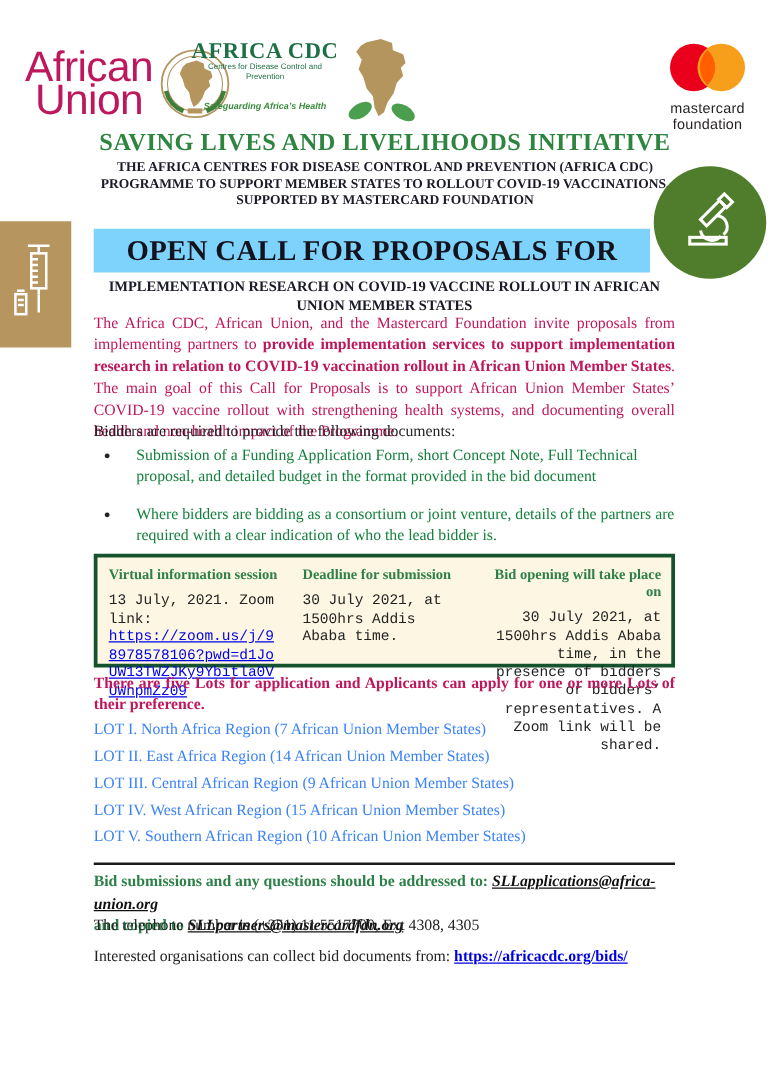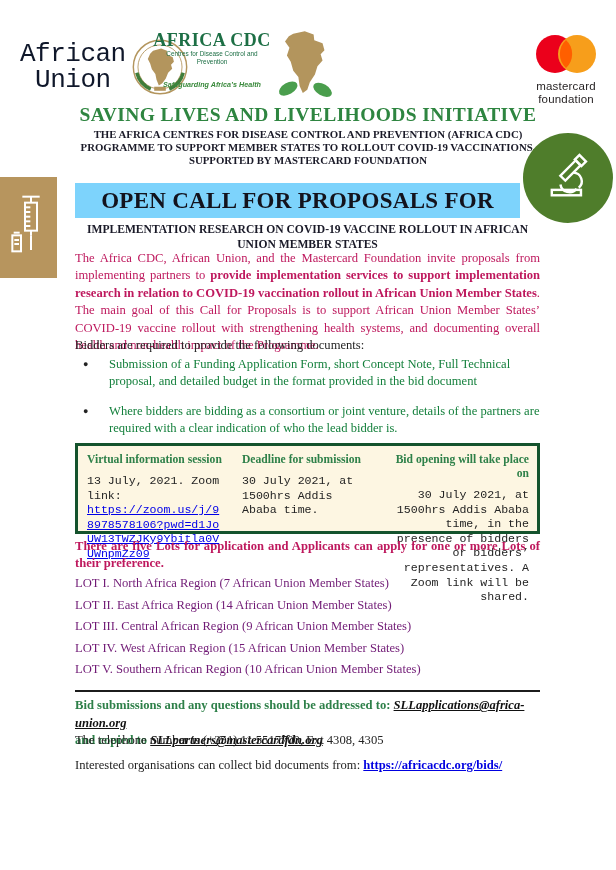"African" .au-text { color: #0f172a -> #be185d; font-family: Liberation Mono, monospace -> Liberation Sans, sans-serif; font-size: 26px -> 34px }
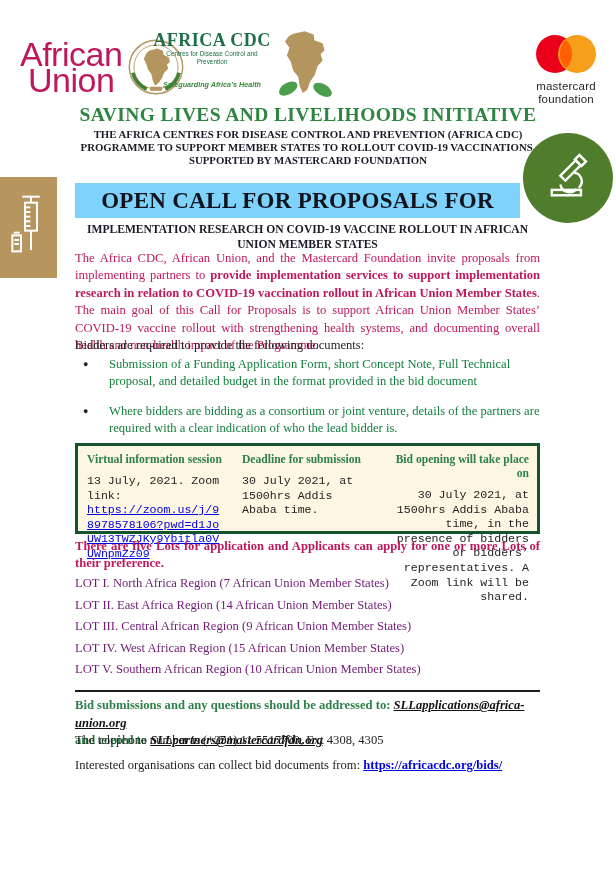"LOT I. North Africa Region" .lot-item { color: #701a75 -> #3b82f6 }
